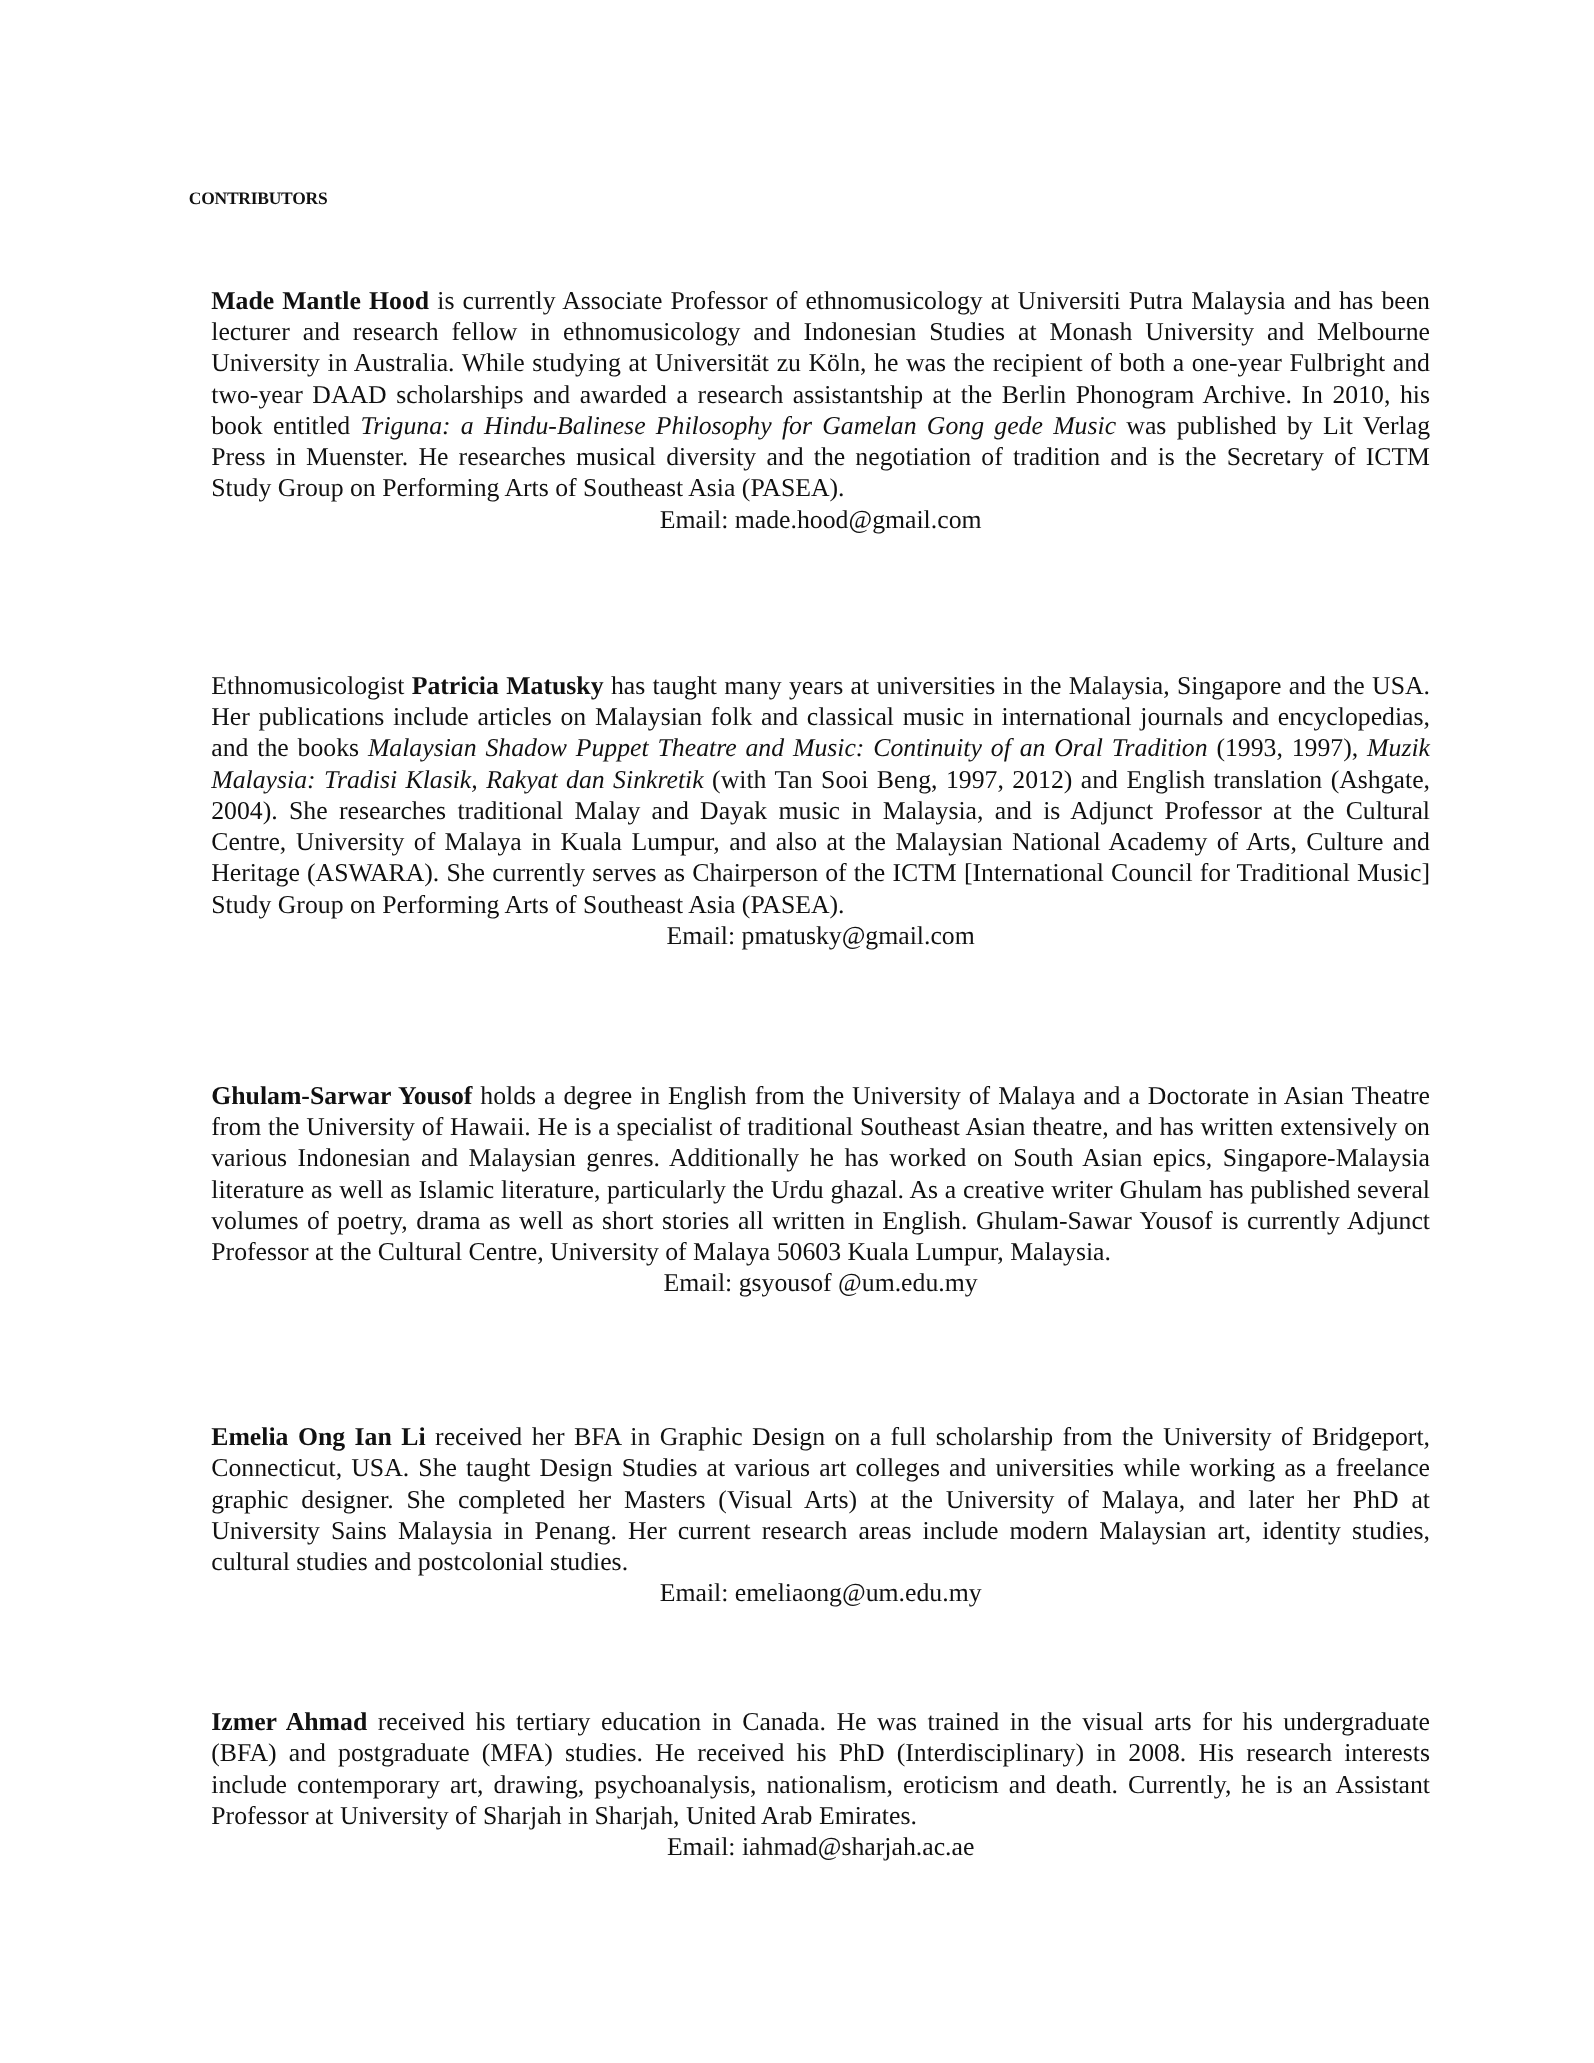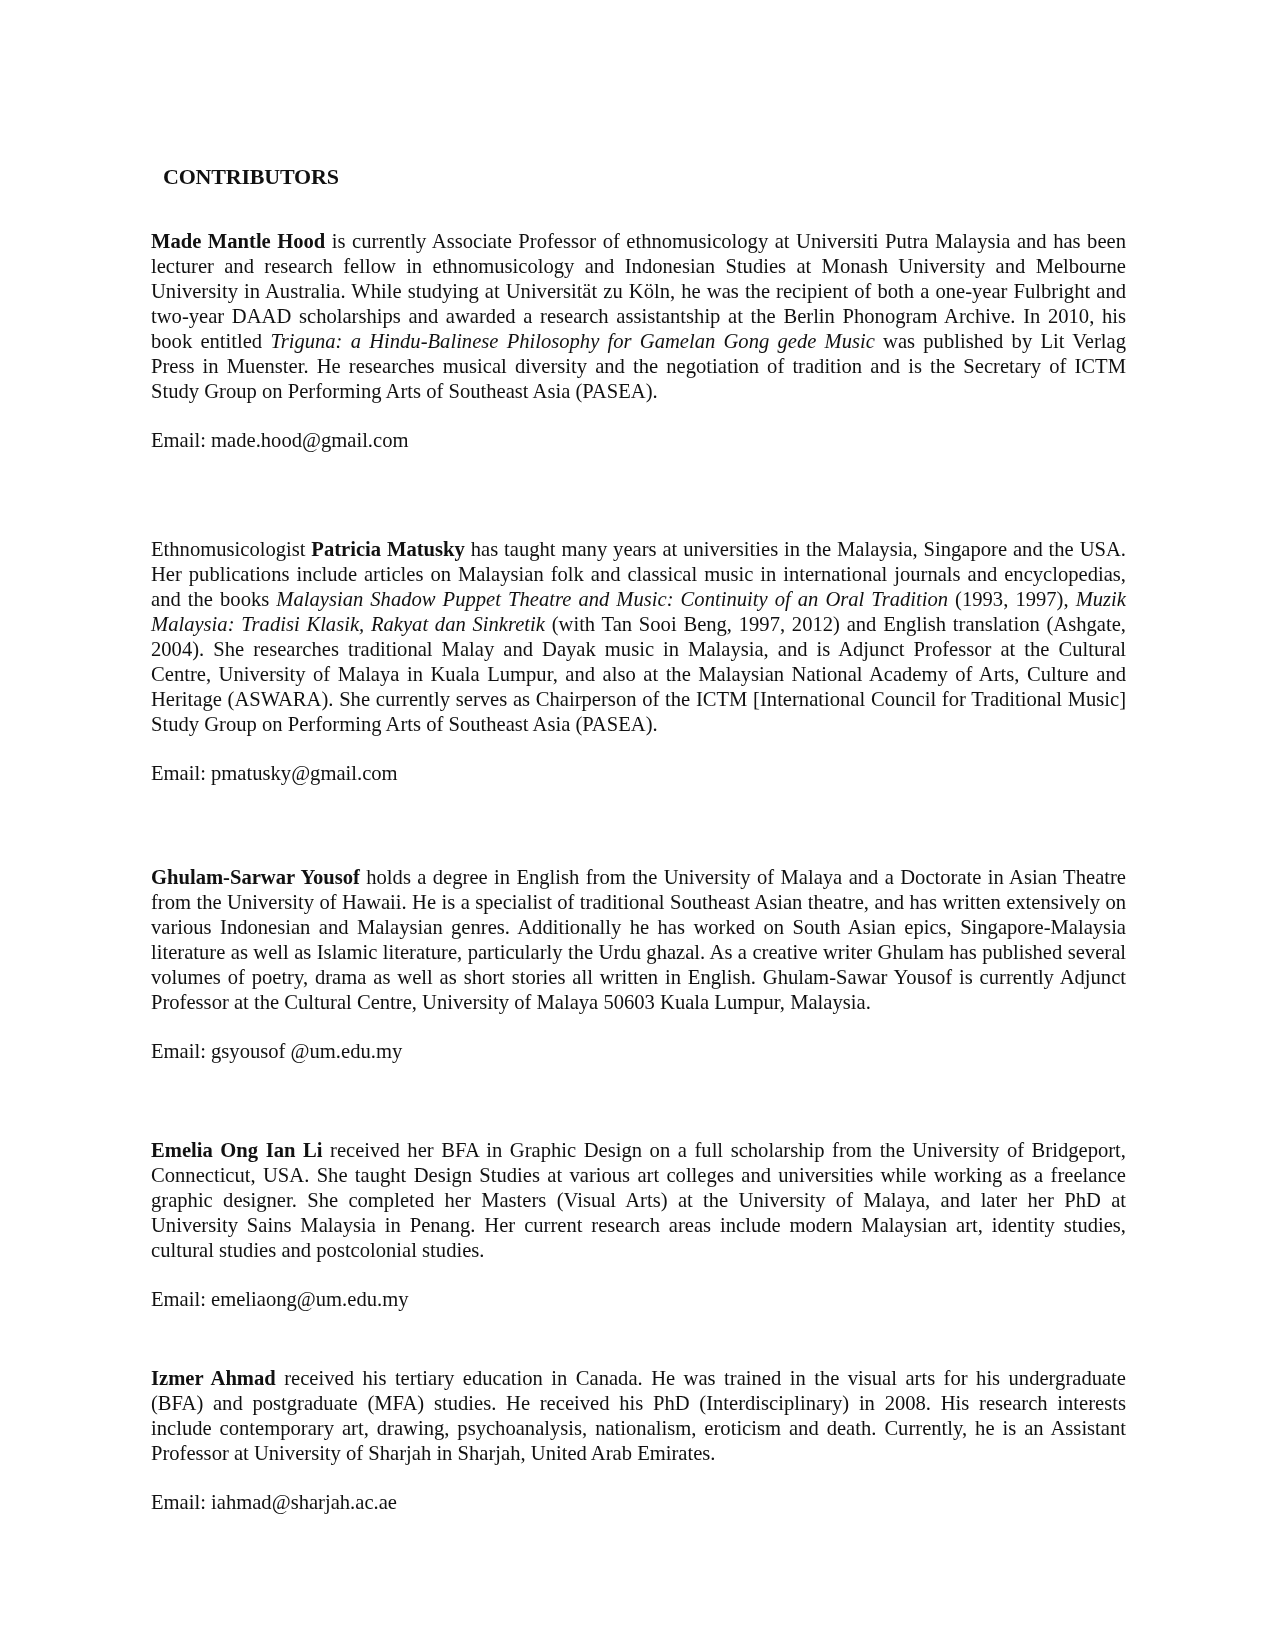"CONTRIBUTORS" .page-title { font-size: 22px -> 14px; margin: 12px -> 0 }
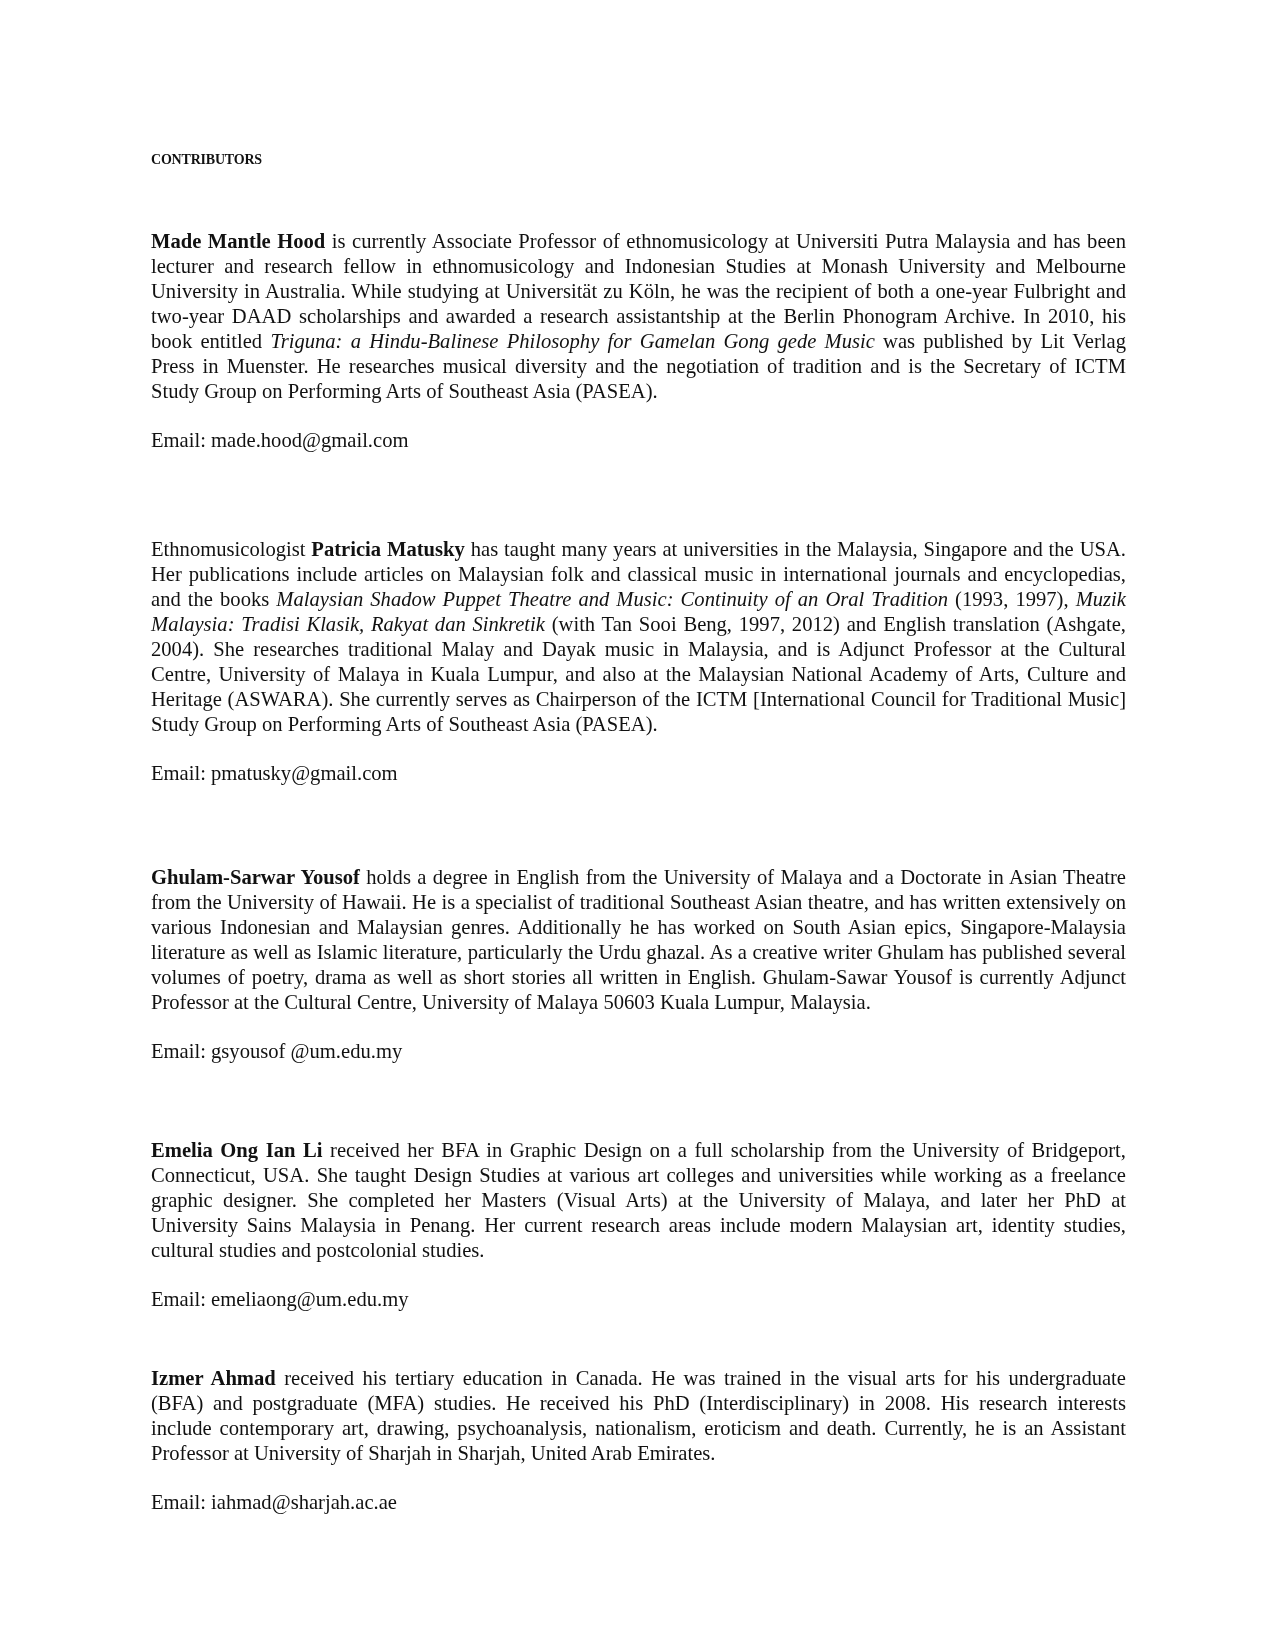"Made Mantle Hood is currently" .bio { left: 151px -> 169px }
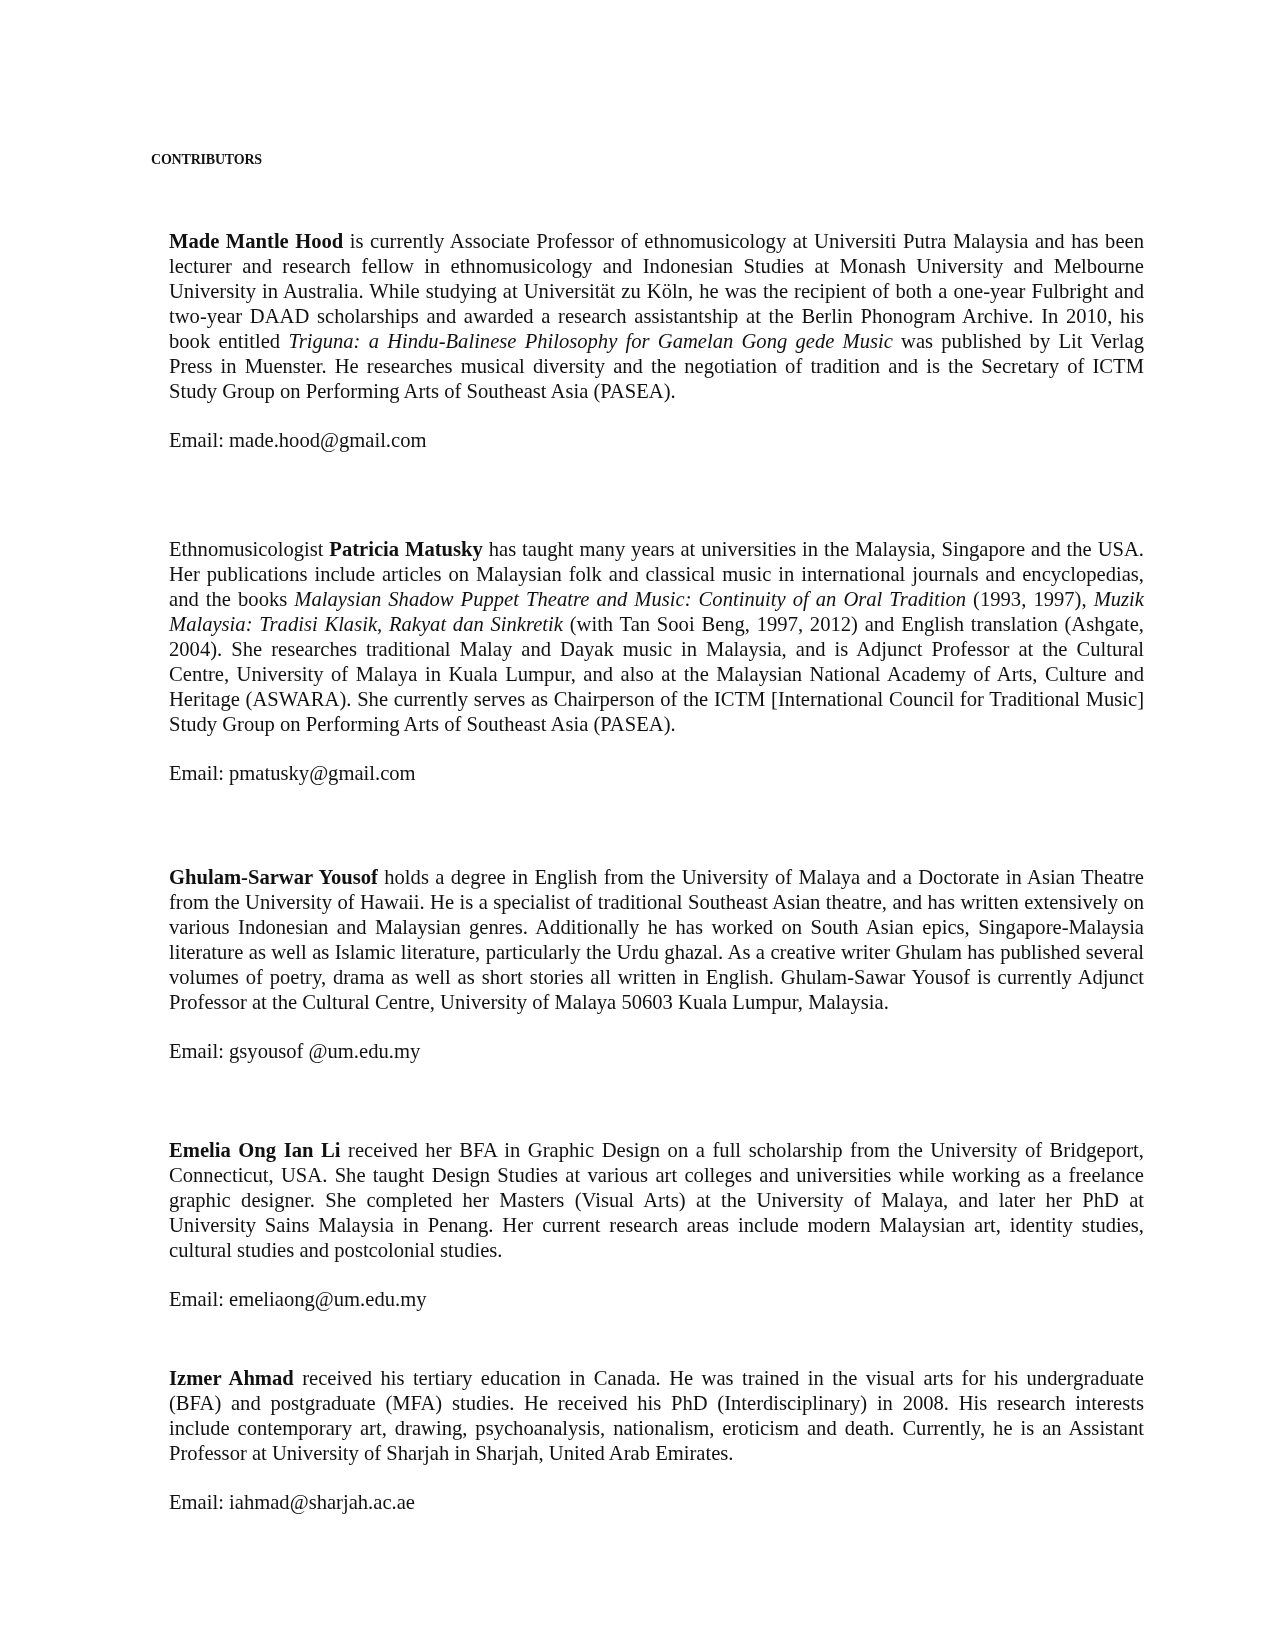"Email: made.hood@gmail.com" .bio .email { margin-top: 24px -> none; text-align: left -> center }
